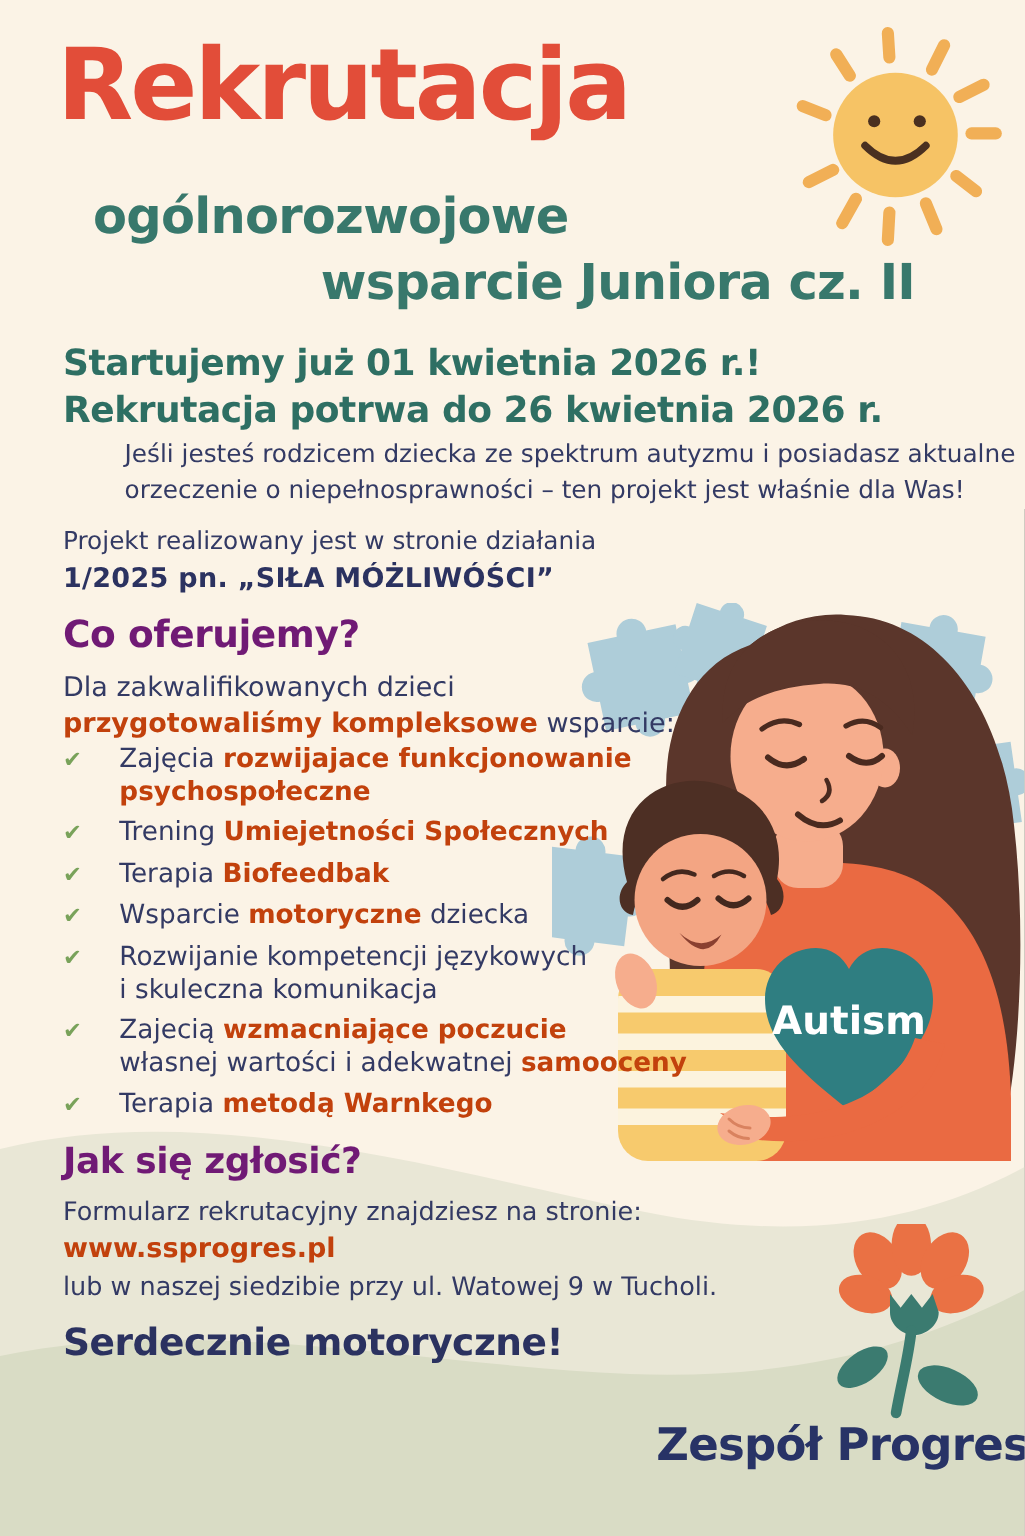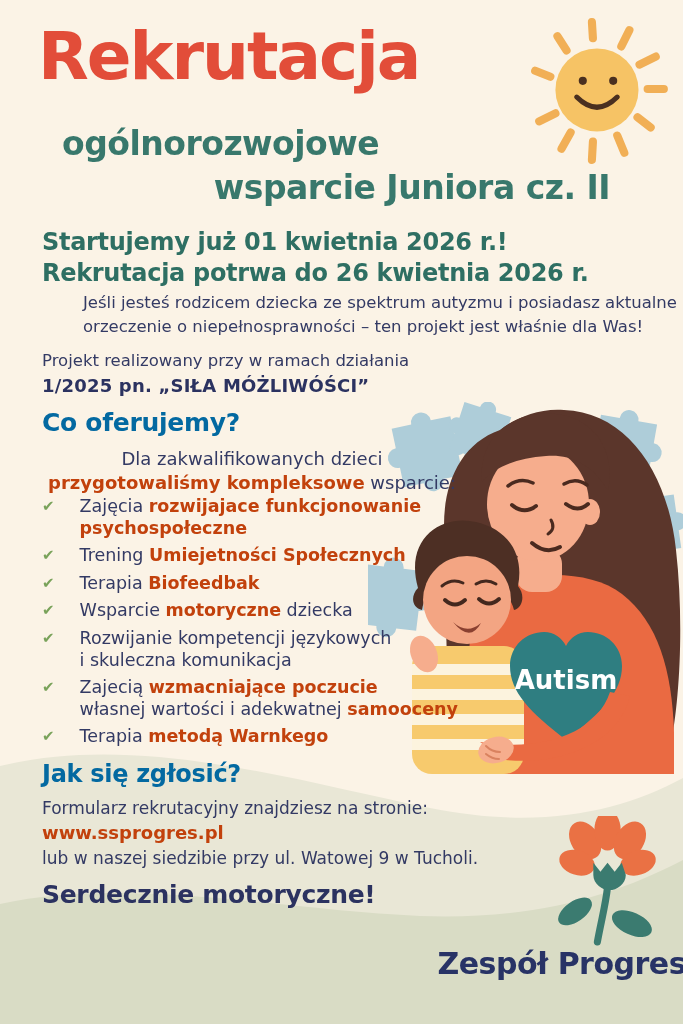"Projekt realizowany przy w ramach" div { text: przy w ramach -> jest w stronie }
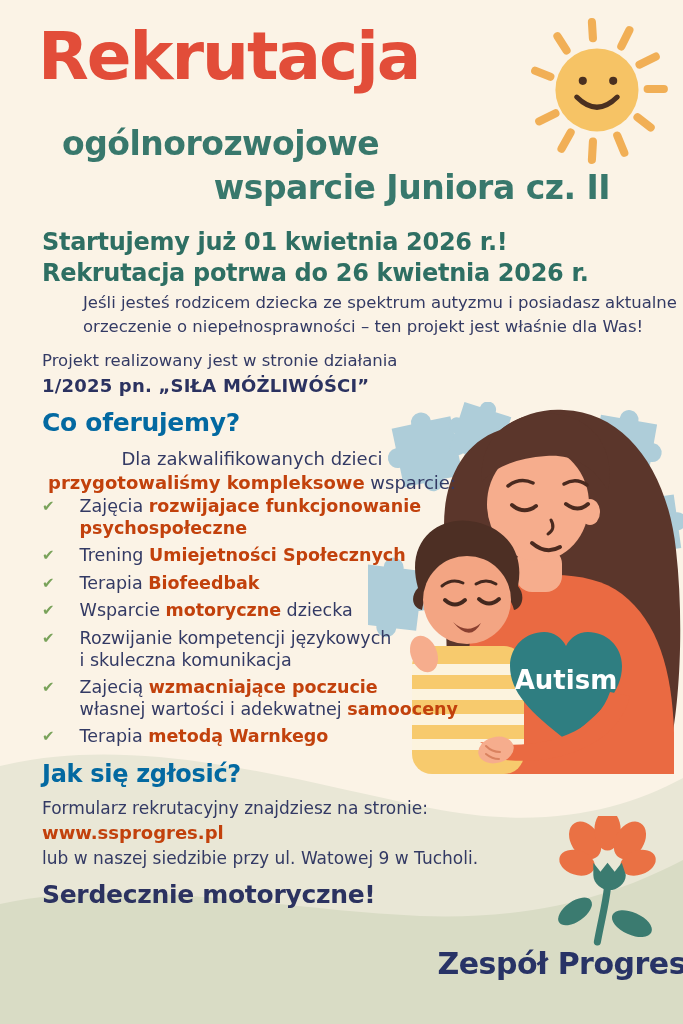"Co oferujemy?" .h-teal { color: #0369a1 -> #701a75 }
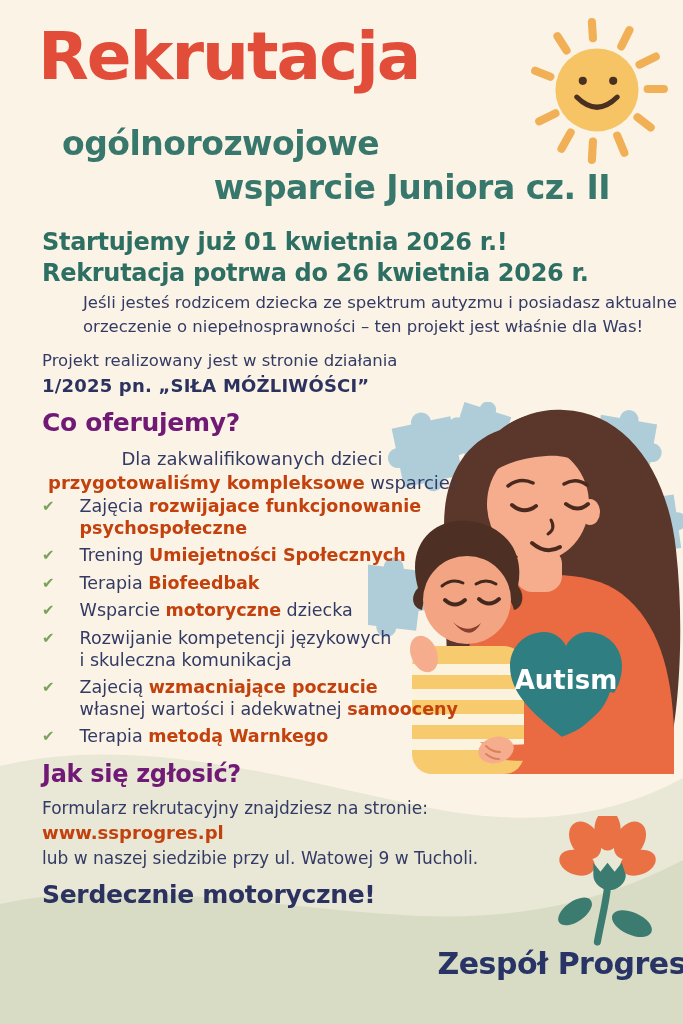"Dla zakwalifikowanych dzieci" .offer-intro { text-align: center -> none }
